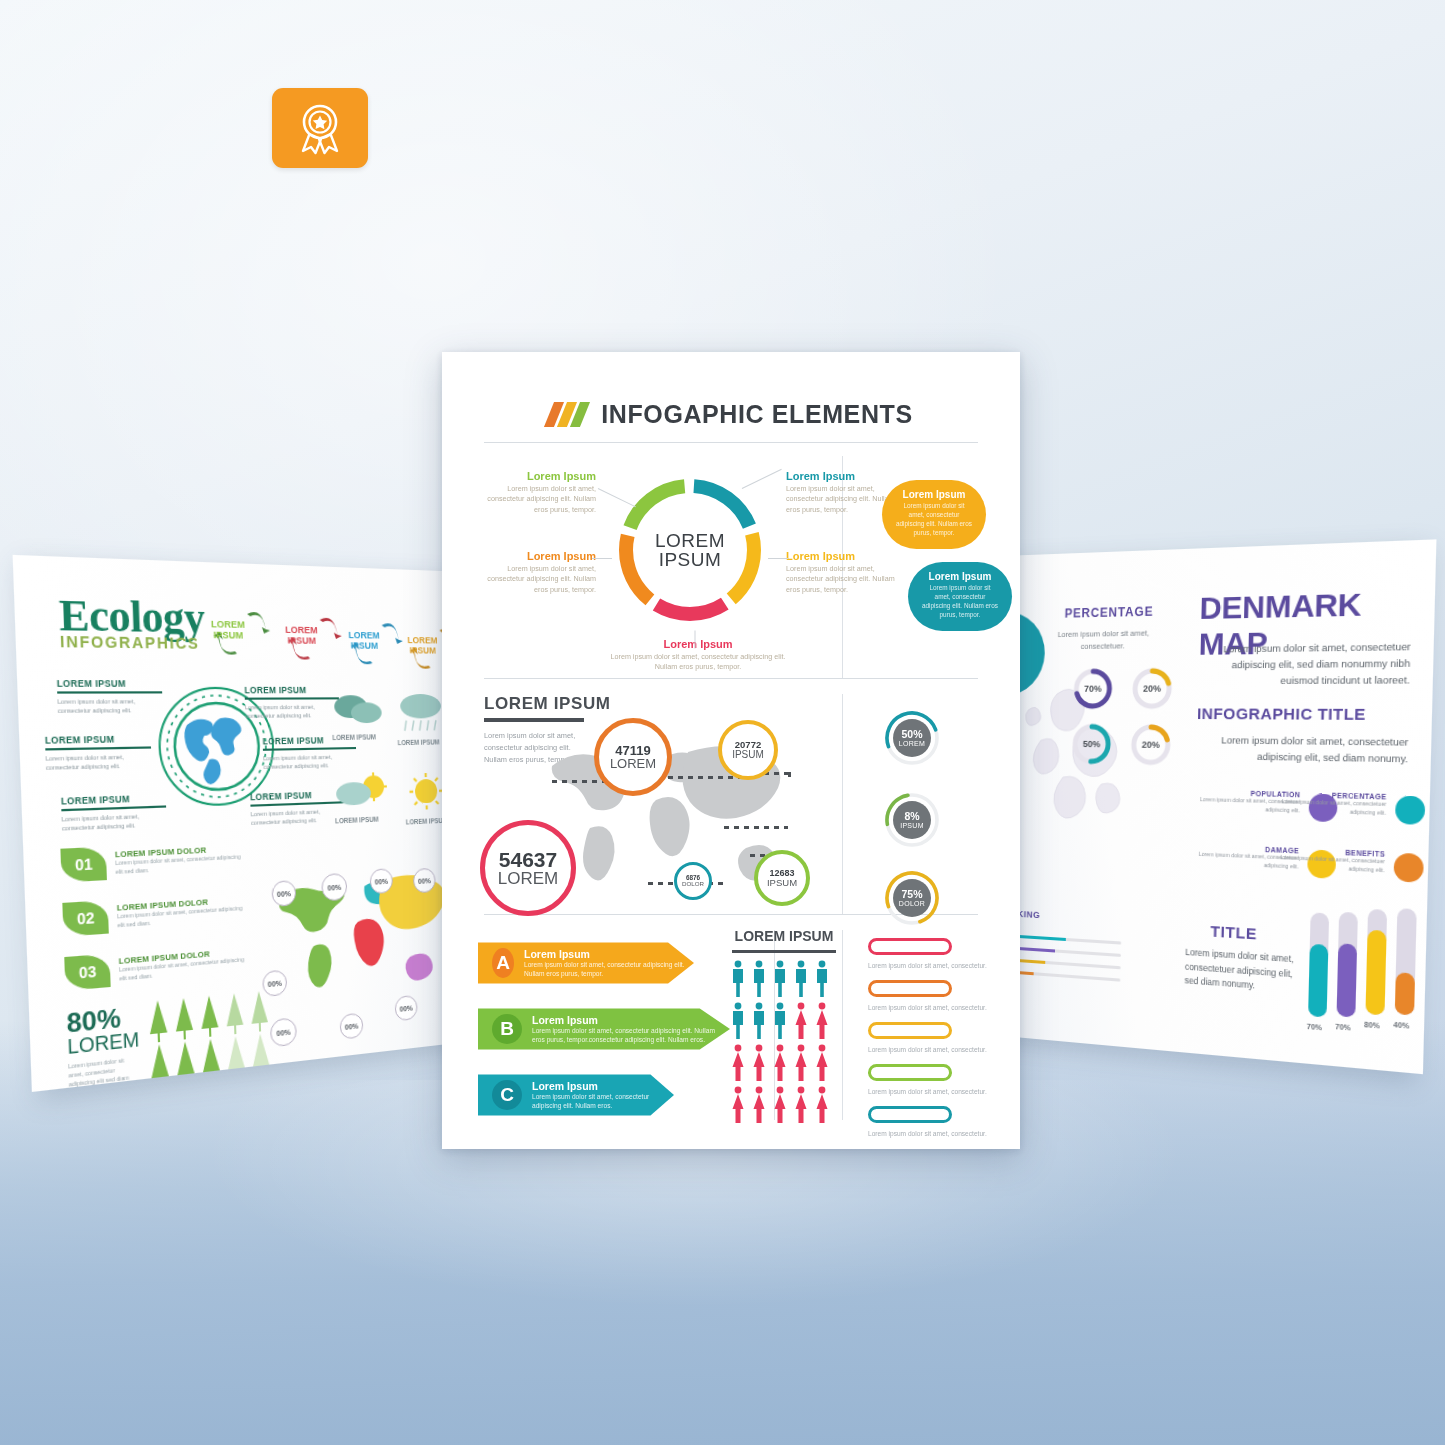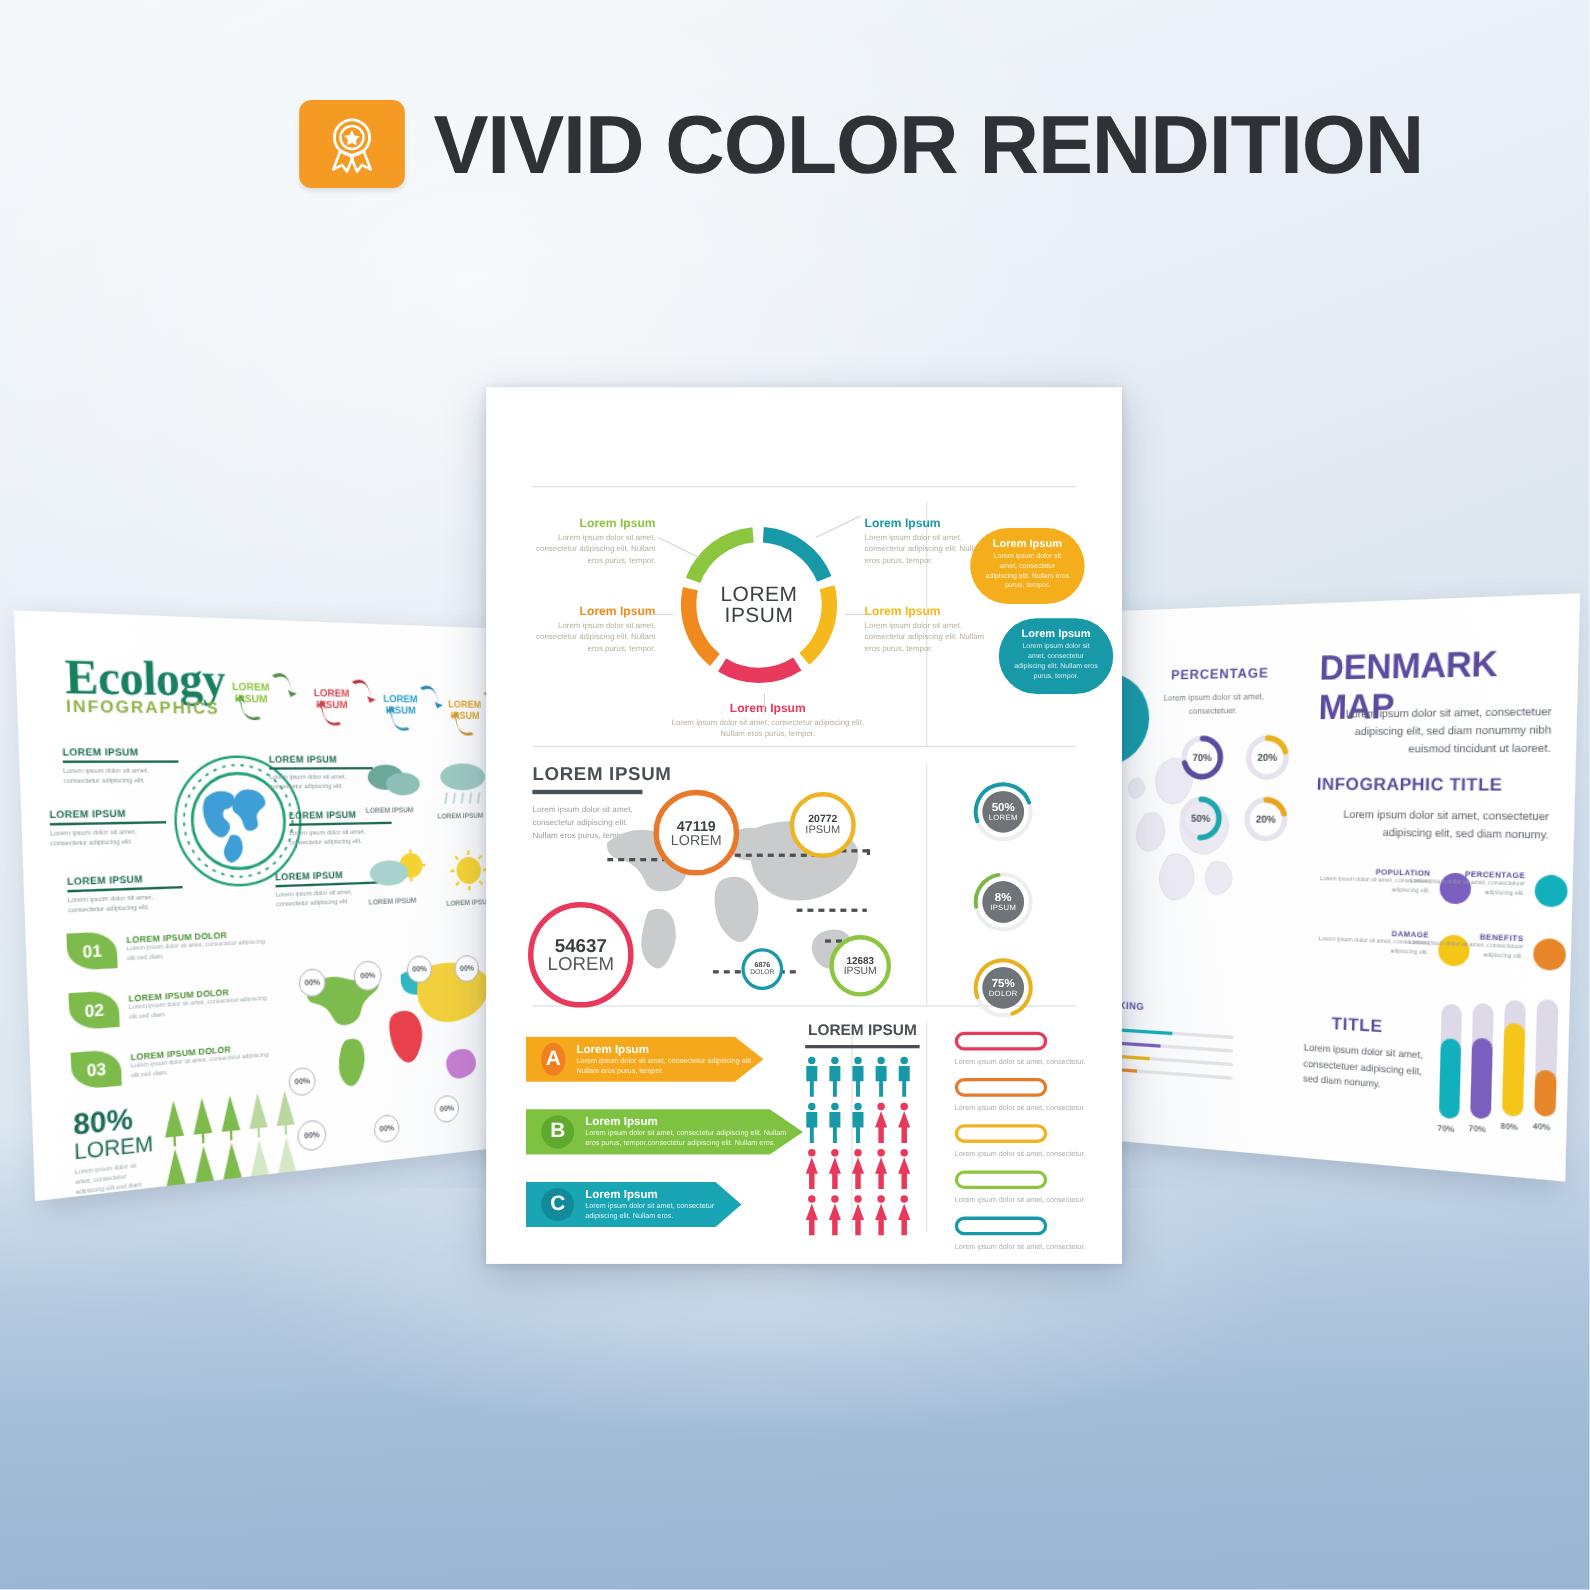"VIVID COLOR RENDITION" div.headline-text { html: <div>VIVID COLOR RENDITION</div> -> none }
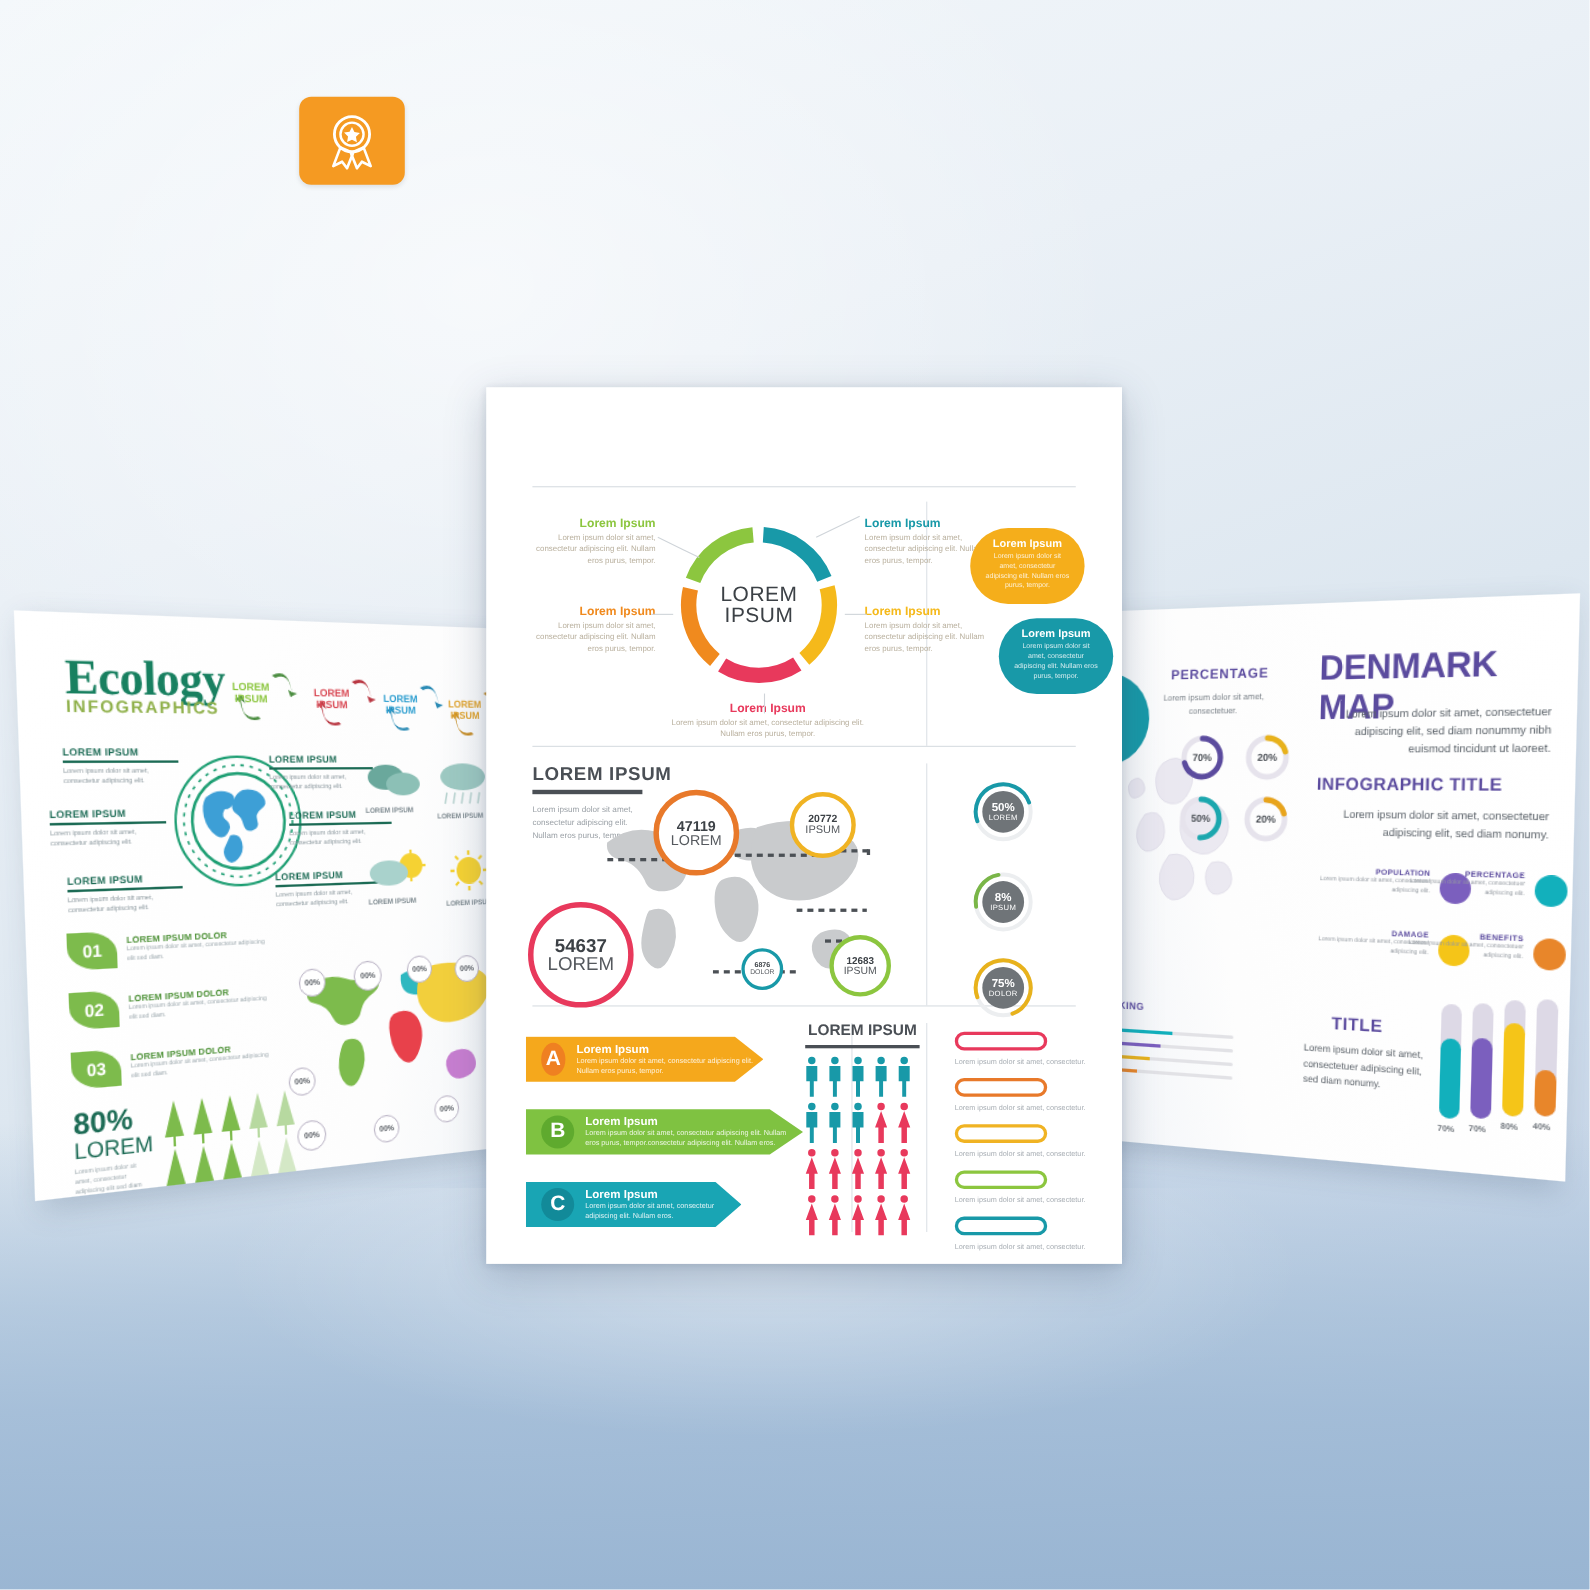"INFOGAPHIC ELEMENTS" div.c-head { html: none -> <div> <div> <div></div> <div></div> <div></div> </div> <div>INFOGAPHIC ELEMENTS</div> </div> }
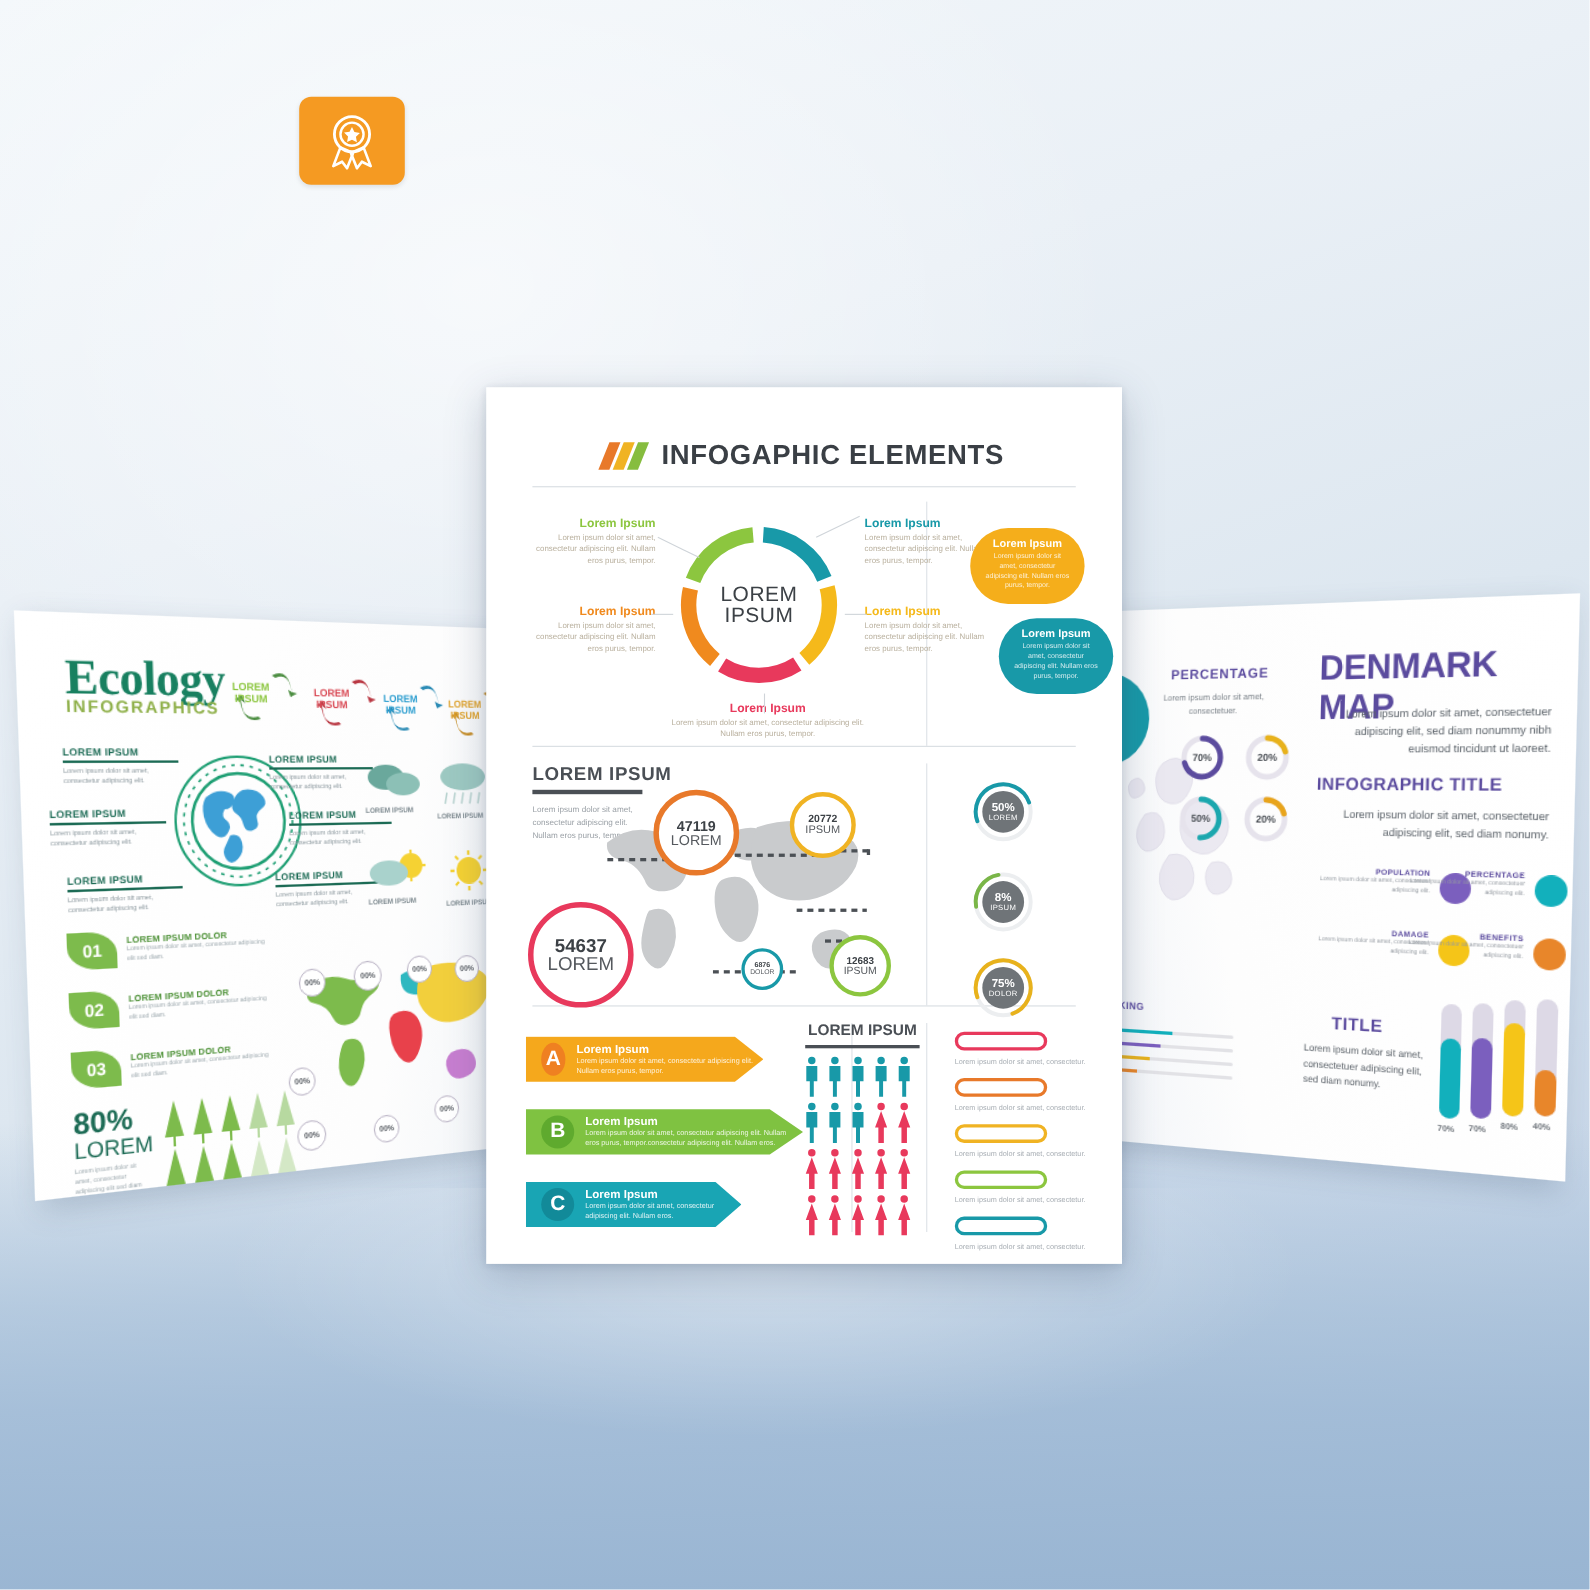"54637" div.rn { font-size: 17px -> 21px }
